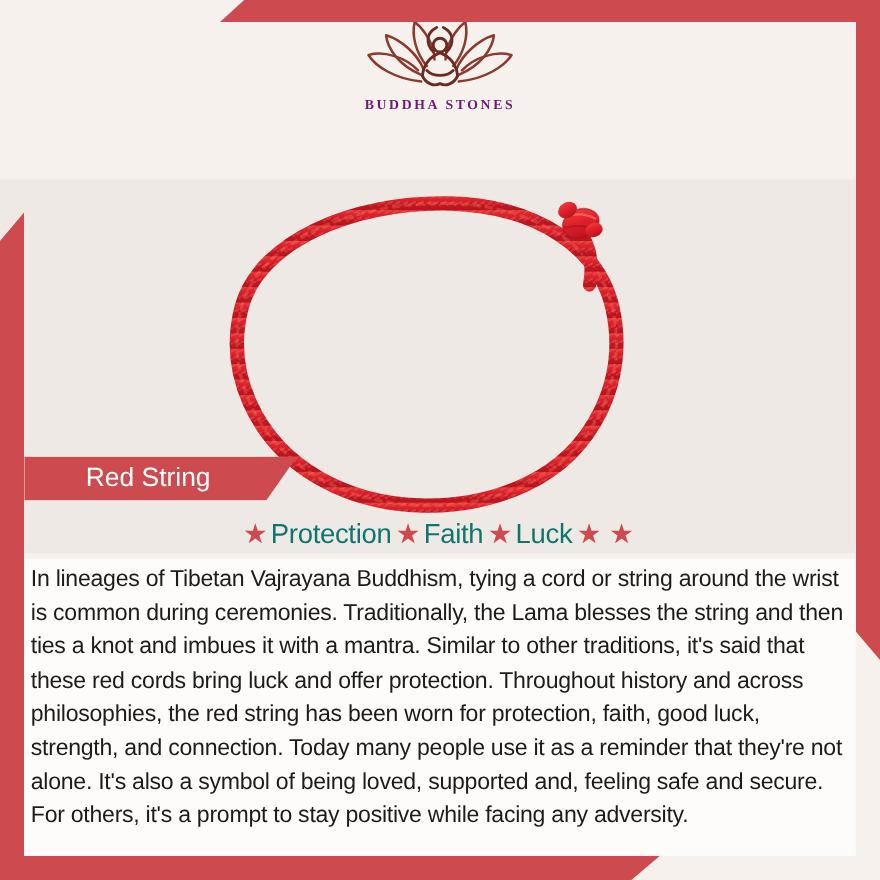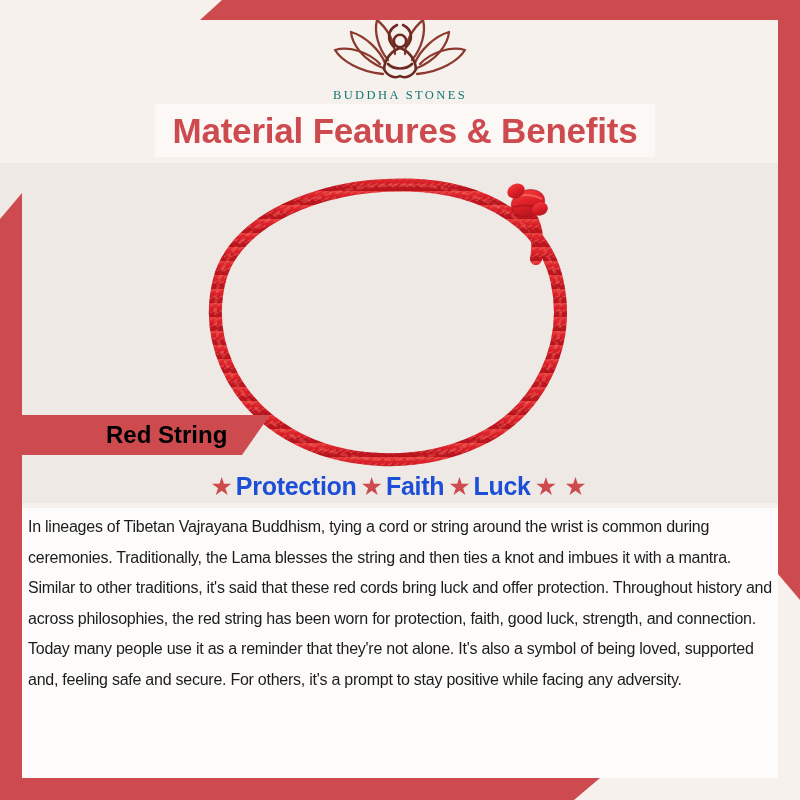"BUDDHA STONES" .logo-word { color: #0f766e -> #701a75; font-weight: none -> bold }
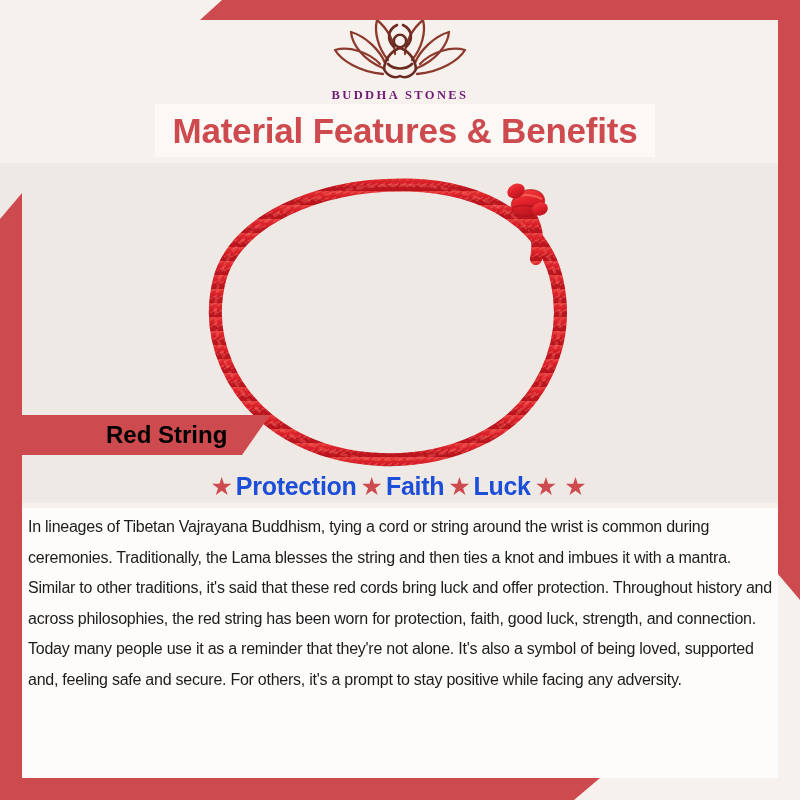"Material Features & Benefits" div.title-plaque { html: <div> <span>Material Features &amp; Benefits</span> </div> -> none }
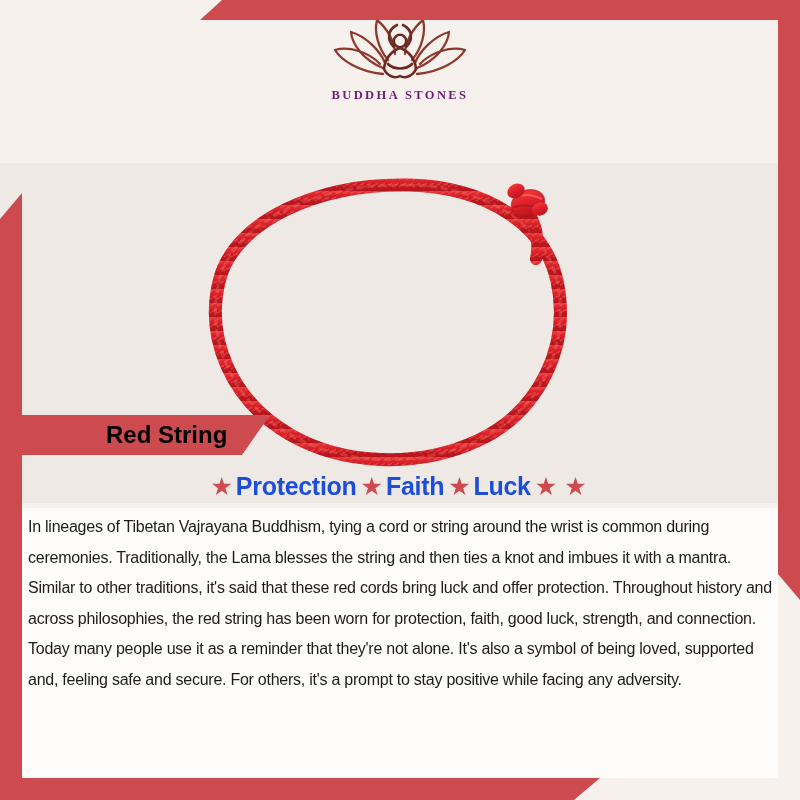"Red String" .ribbon-text { color: #000000 -> #ffffff; font-weight: bold -> normal; margin-left: 84px -> 56px }
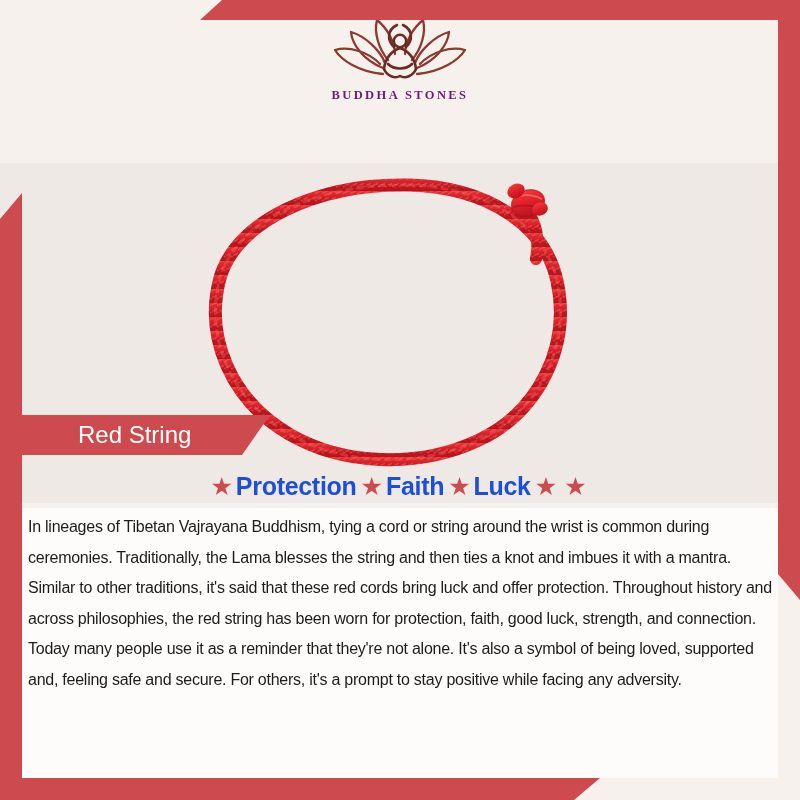"Protection" .benefit .blabel { color: #1d4ed8 -> #0f766e; font-weight: bold -> normal }
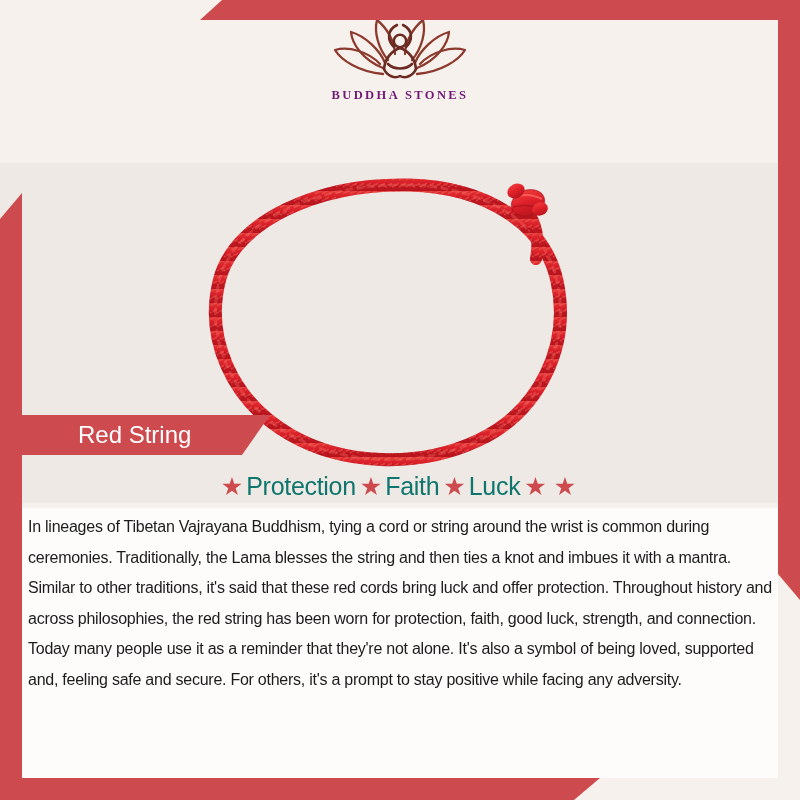"In lineages of Tibetan Vajrayana" .copy p { font-size: 16px -> 21px }
